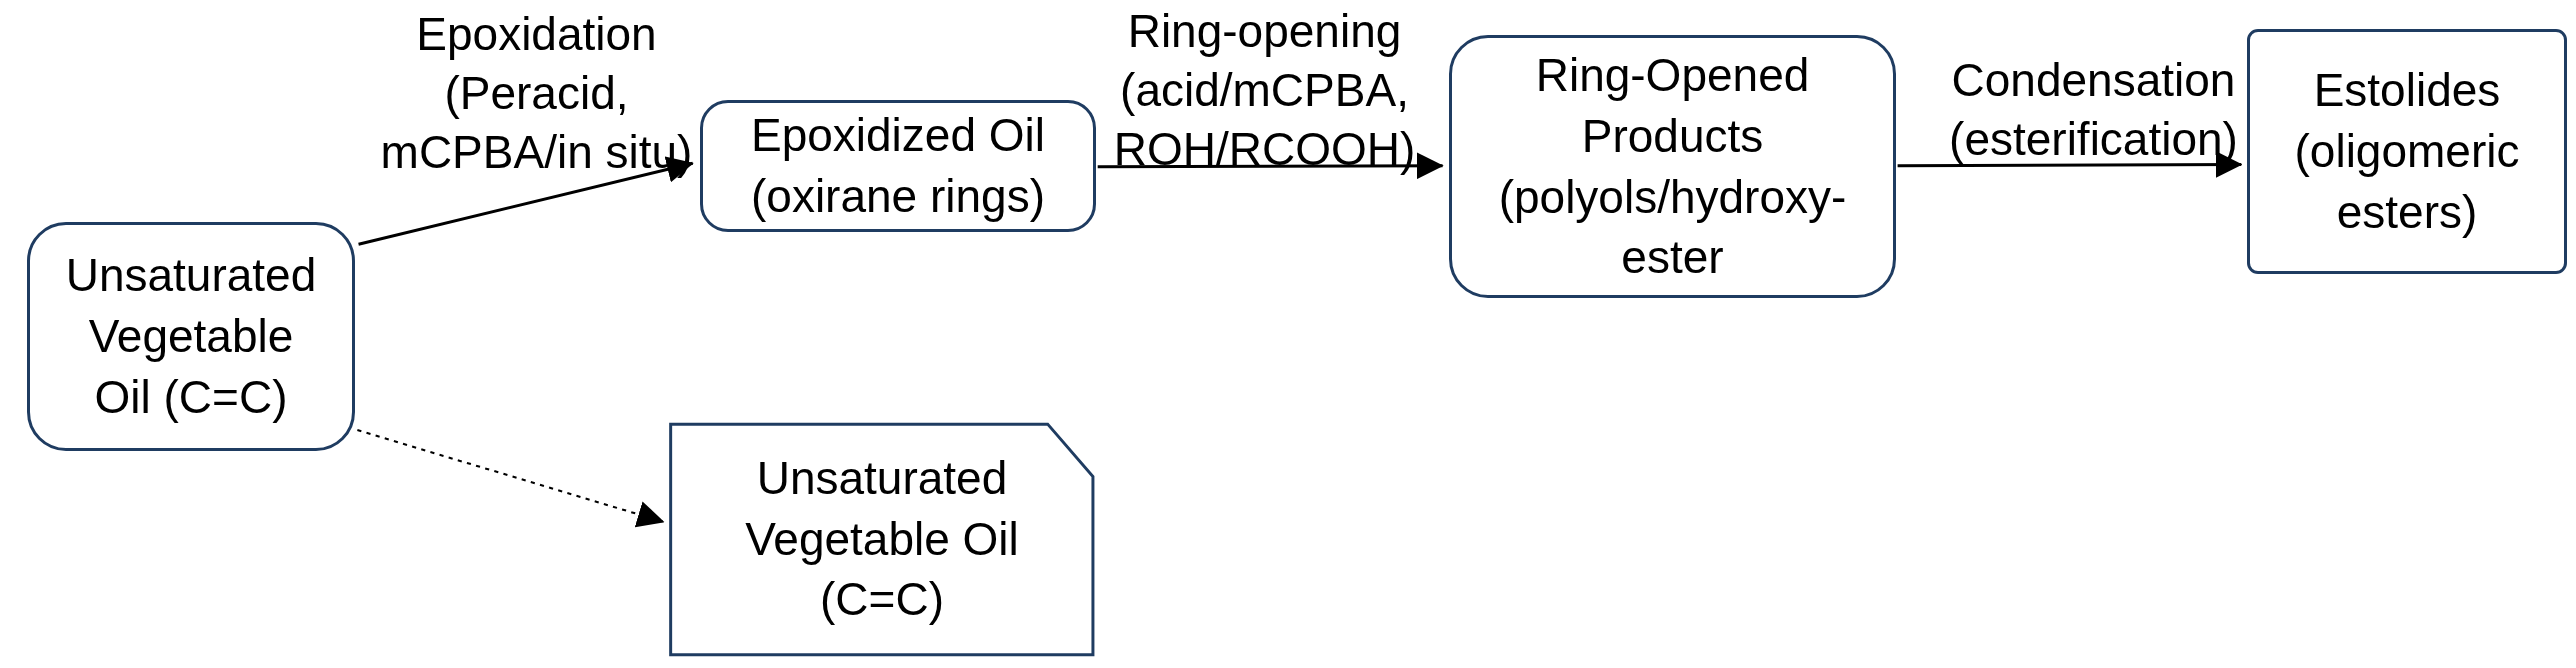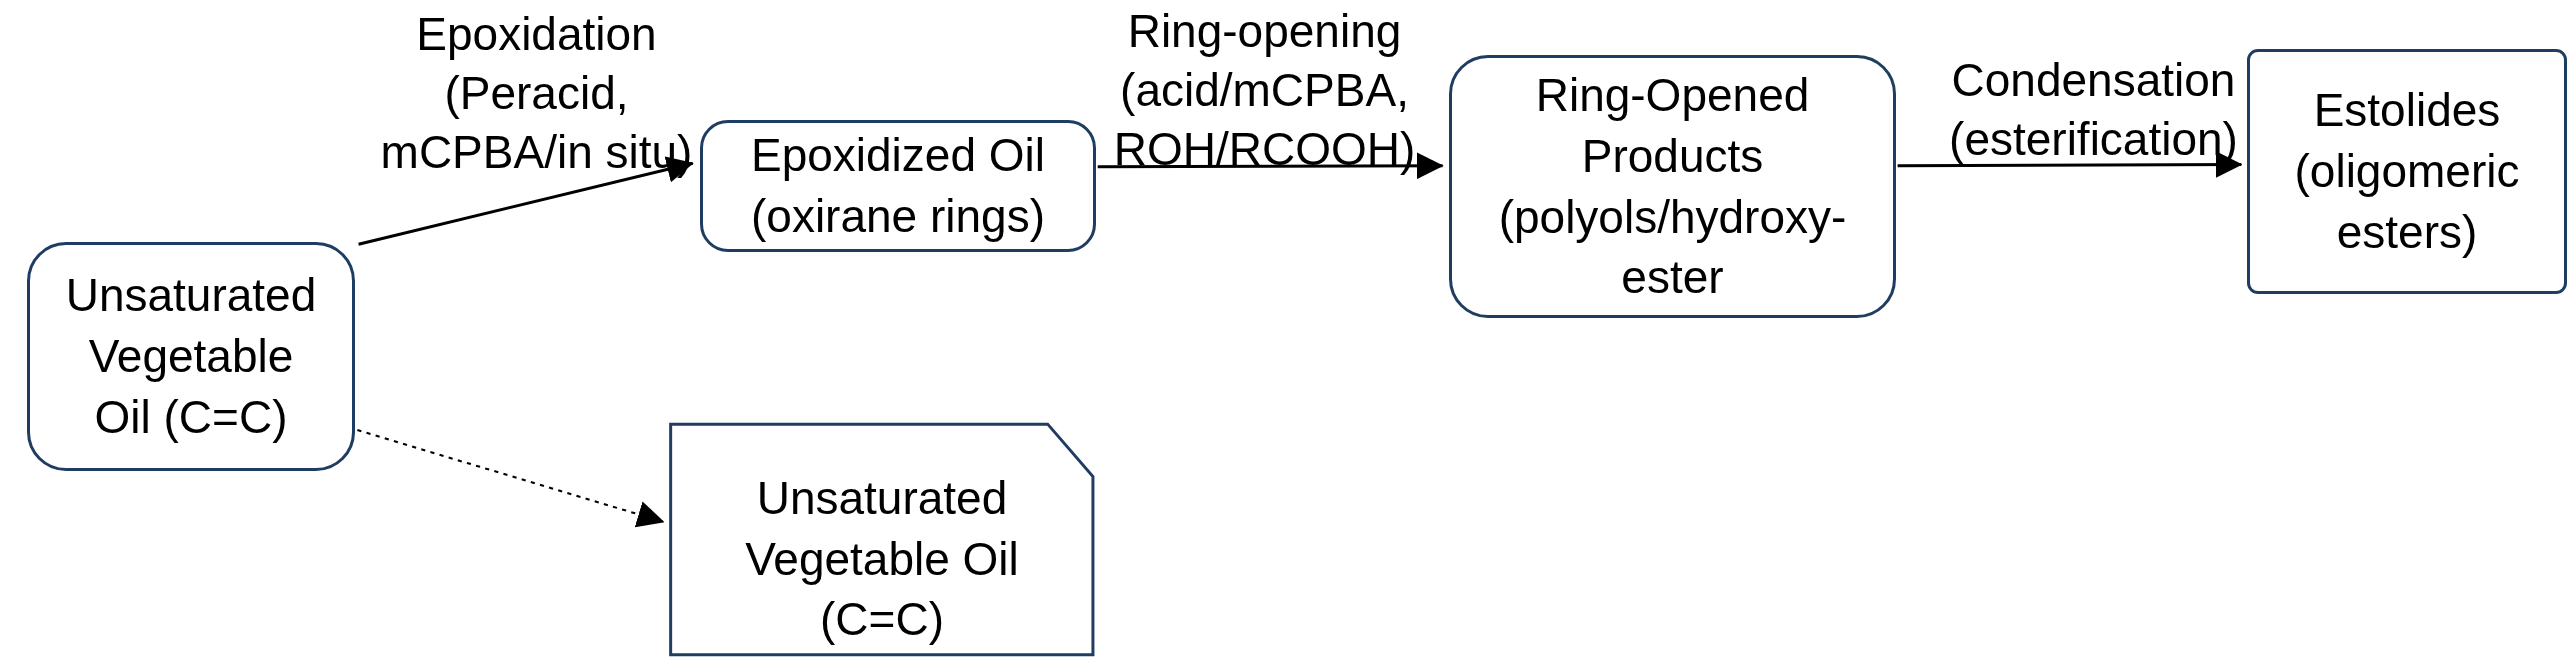"Ring-Opened" .node { margin-top: 20px -> none }
